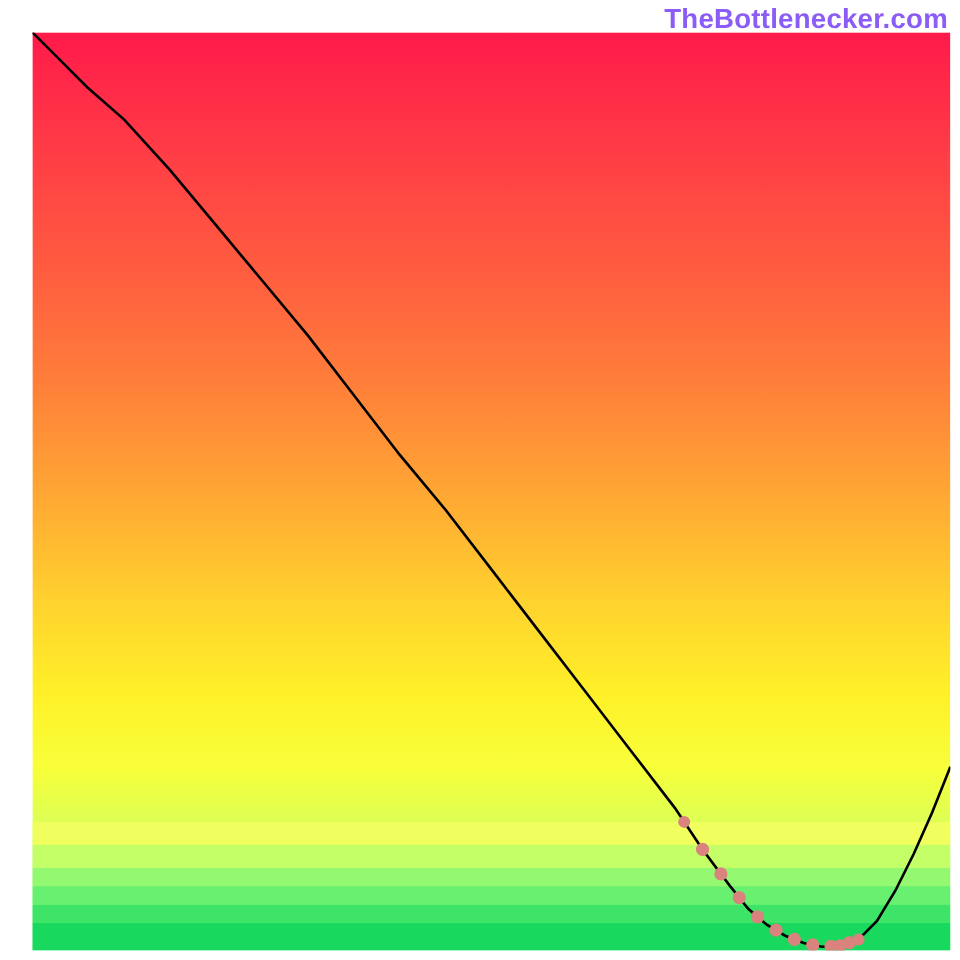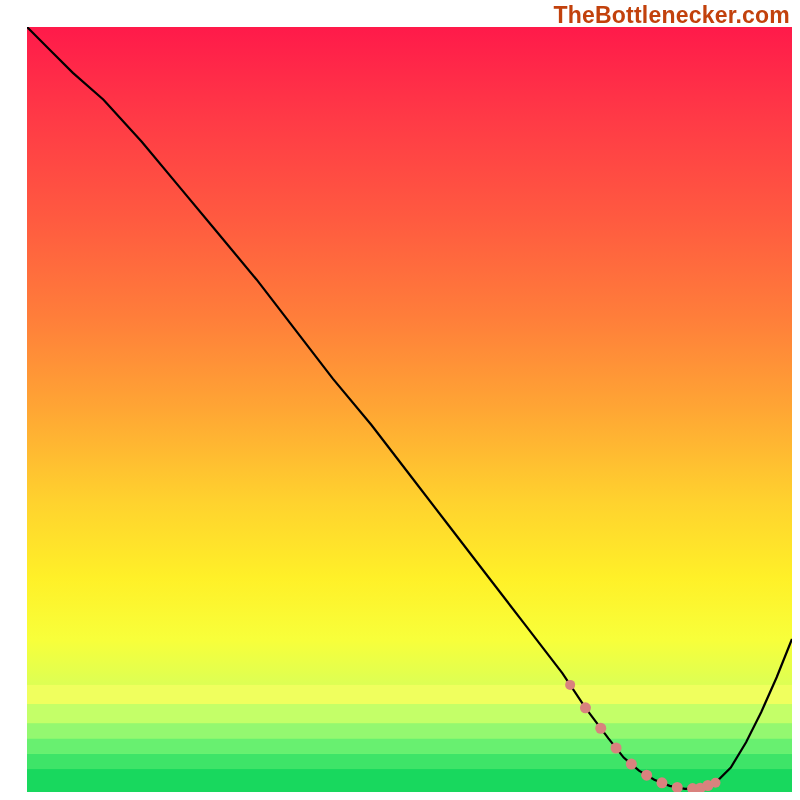"TheBottlenecker.com" .watermark { color: #c2410c -> #8b5cf6 }
